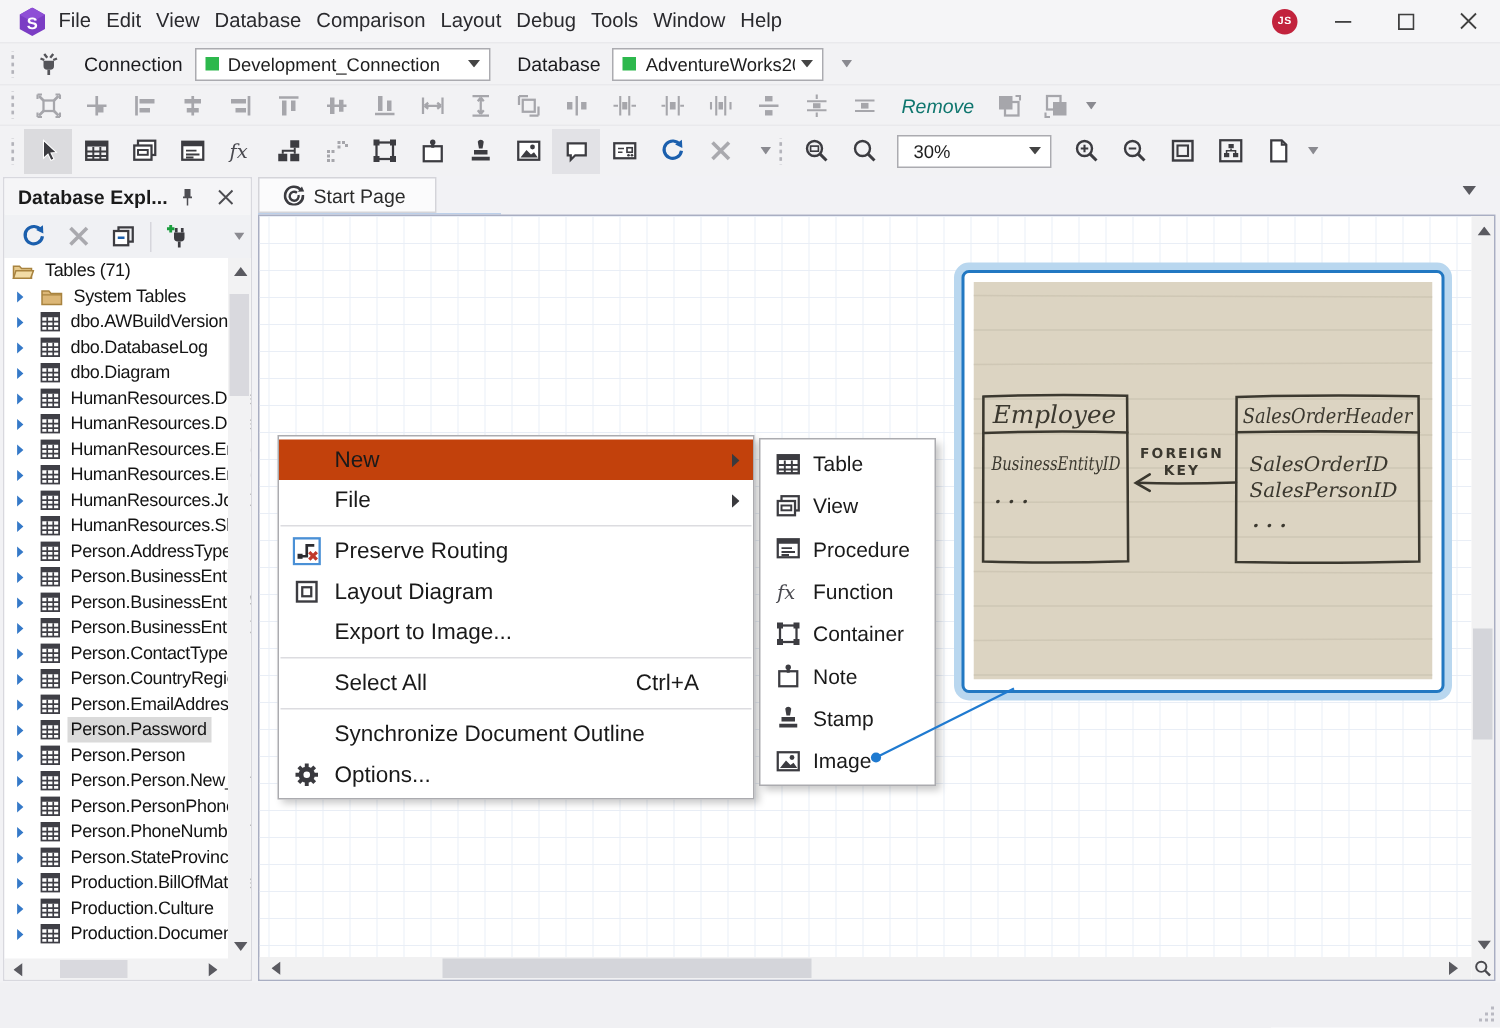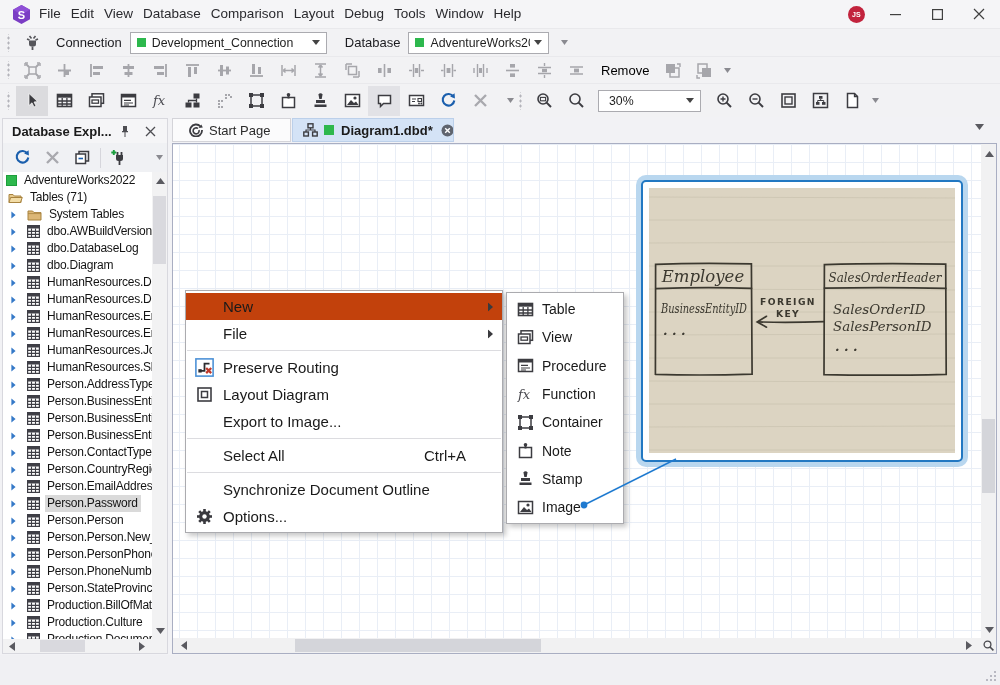"Remove" .tb-label.disabled { color: #000000 -> #0f766e; font-style: none -> italic }
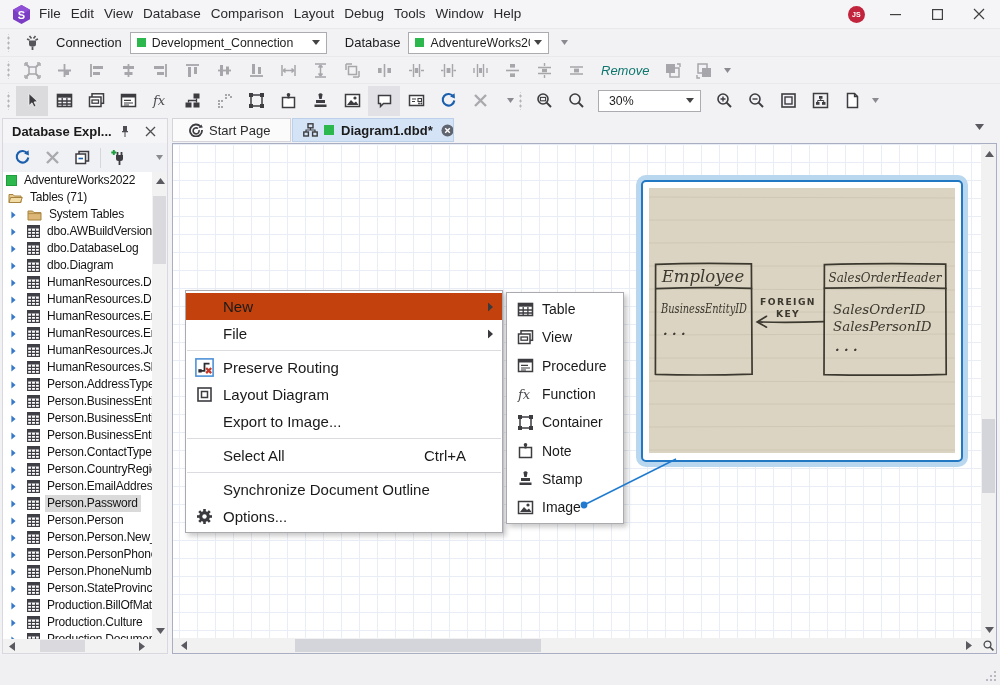"Start Page" .tabstrip { flex-direction: none -> column }
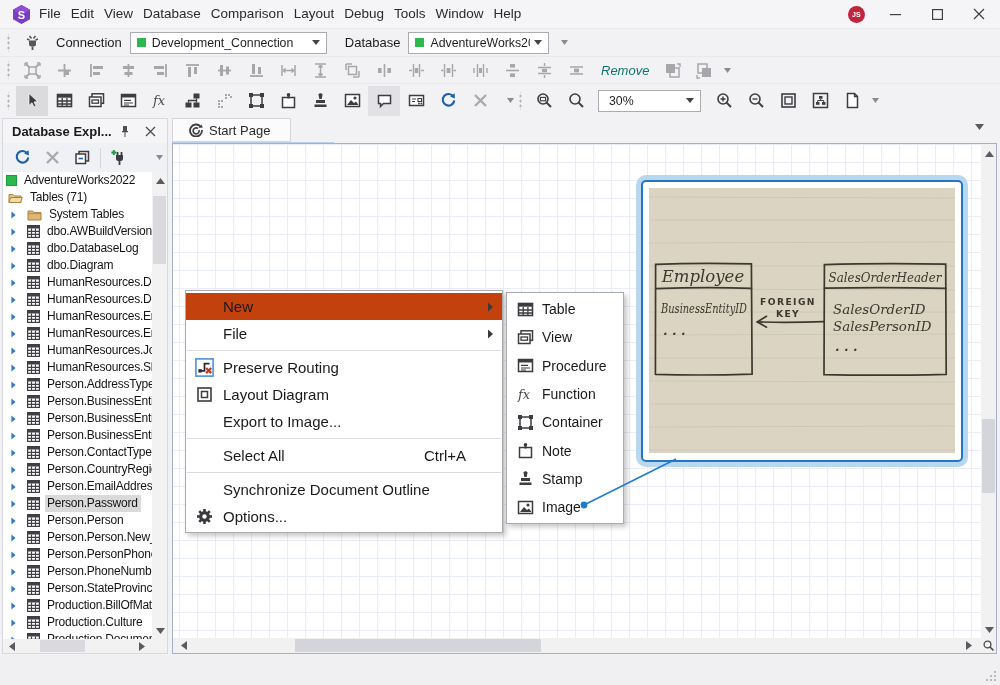"AdventureWorks2022" div.tree-row { html: <div> <span> <svg> <rect></rect> </svg> </span> <span>AdventureWorks2022</span> </div> -> none }
